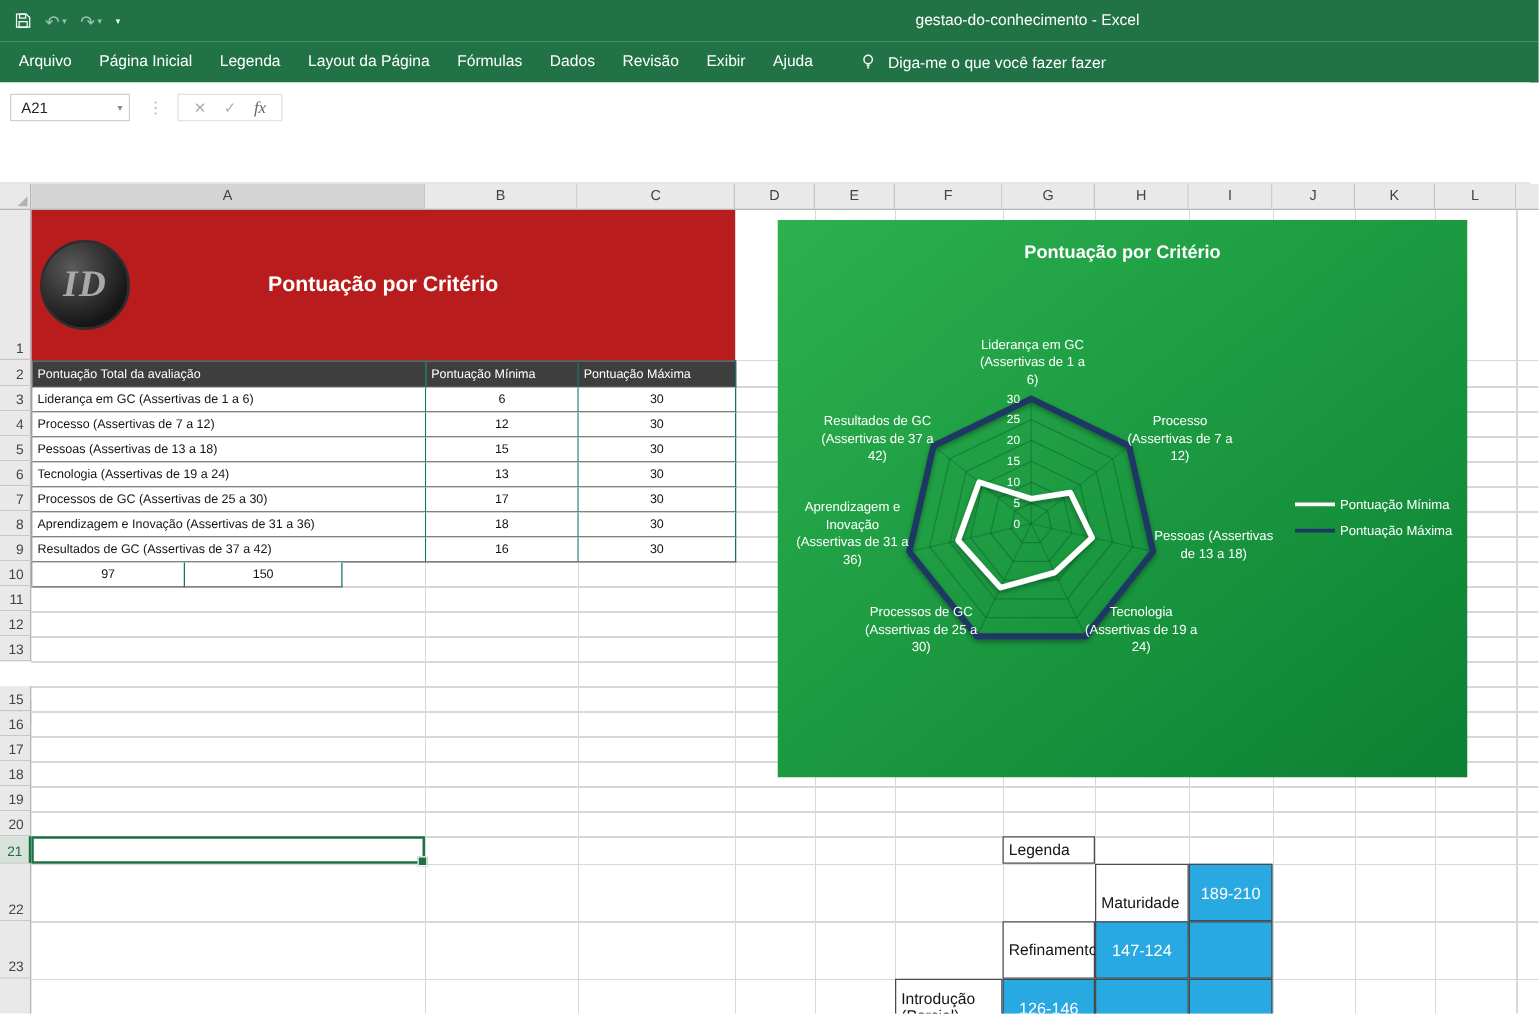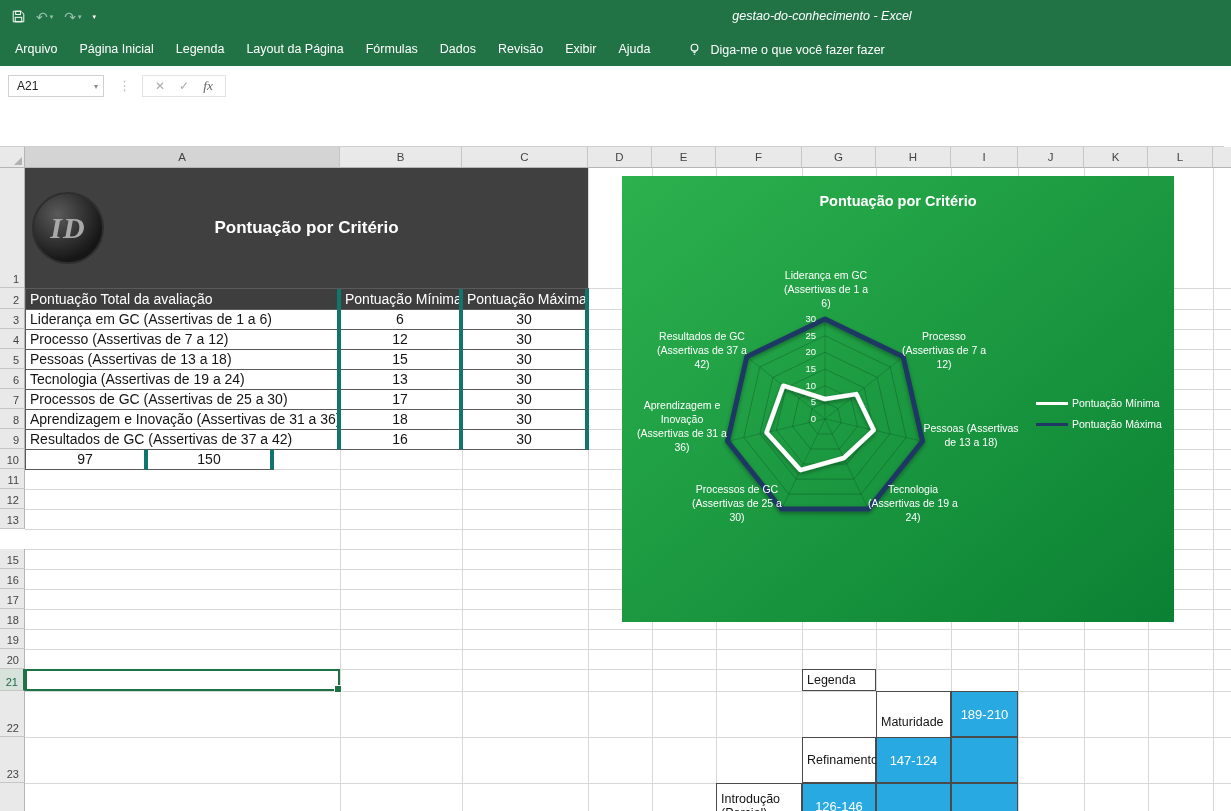"gestao-do-conhecimento - Excel" .win-title { font-style: italic -> none }
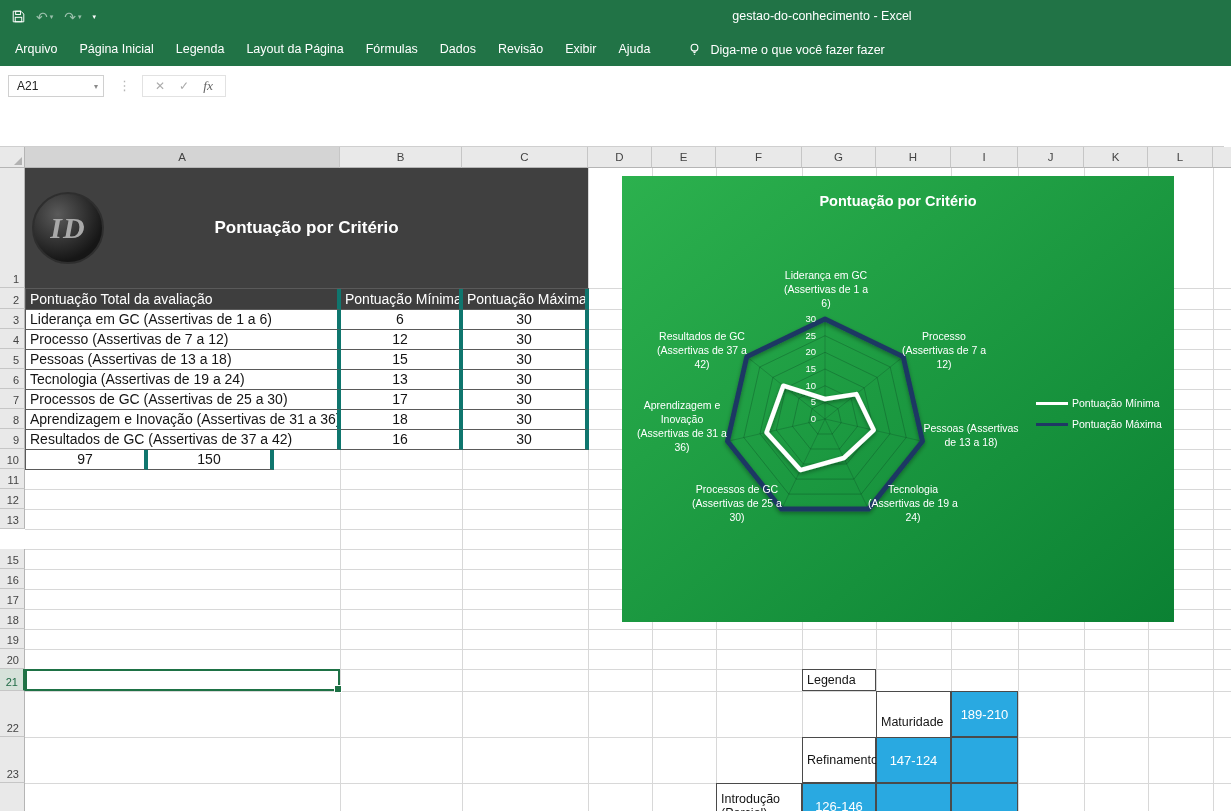"ID" .banner { background: #404040 -> #b91c1c }
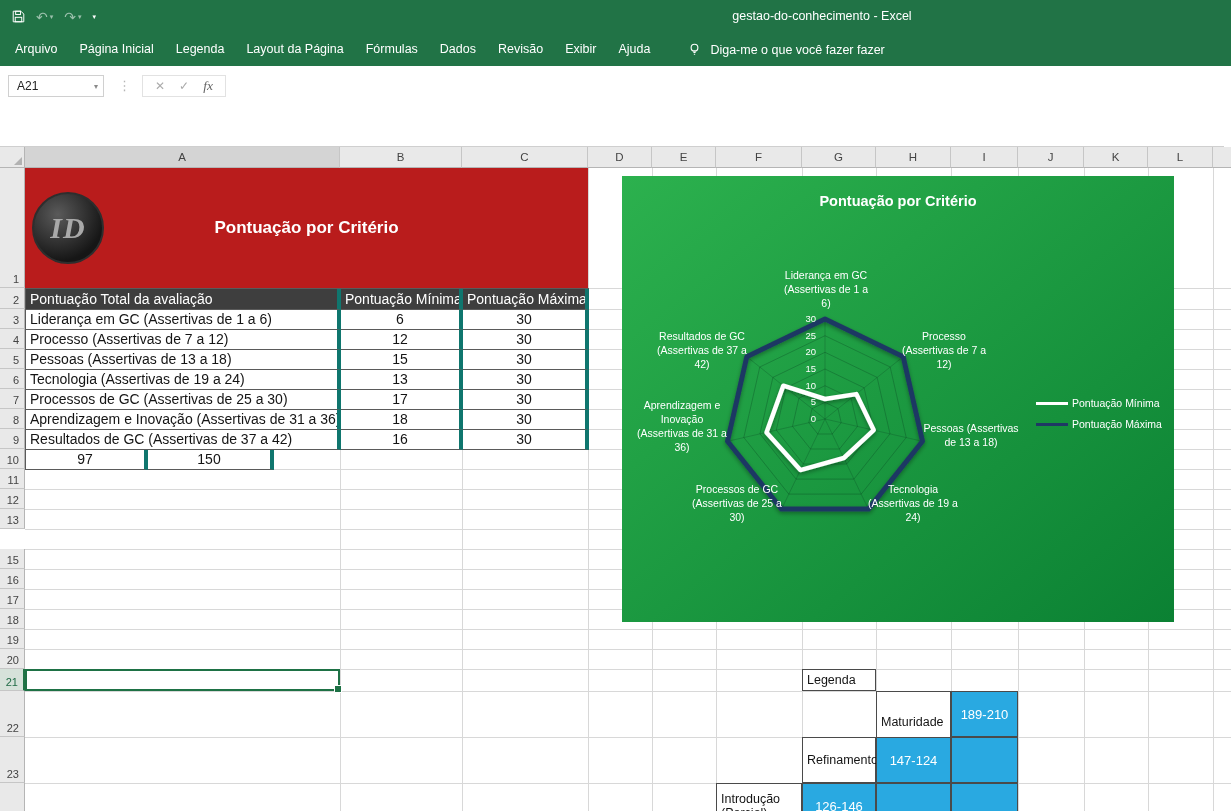"Pontuação Total da avaliação" .t-cell { border-right: 4px solid #0f766e -> 1px solid #0f766e; font-size: 14px -> 10px }
